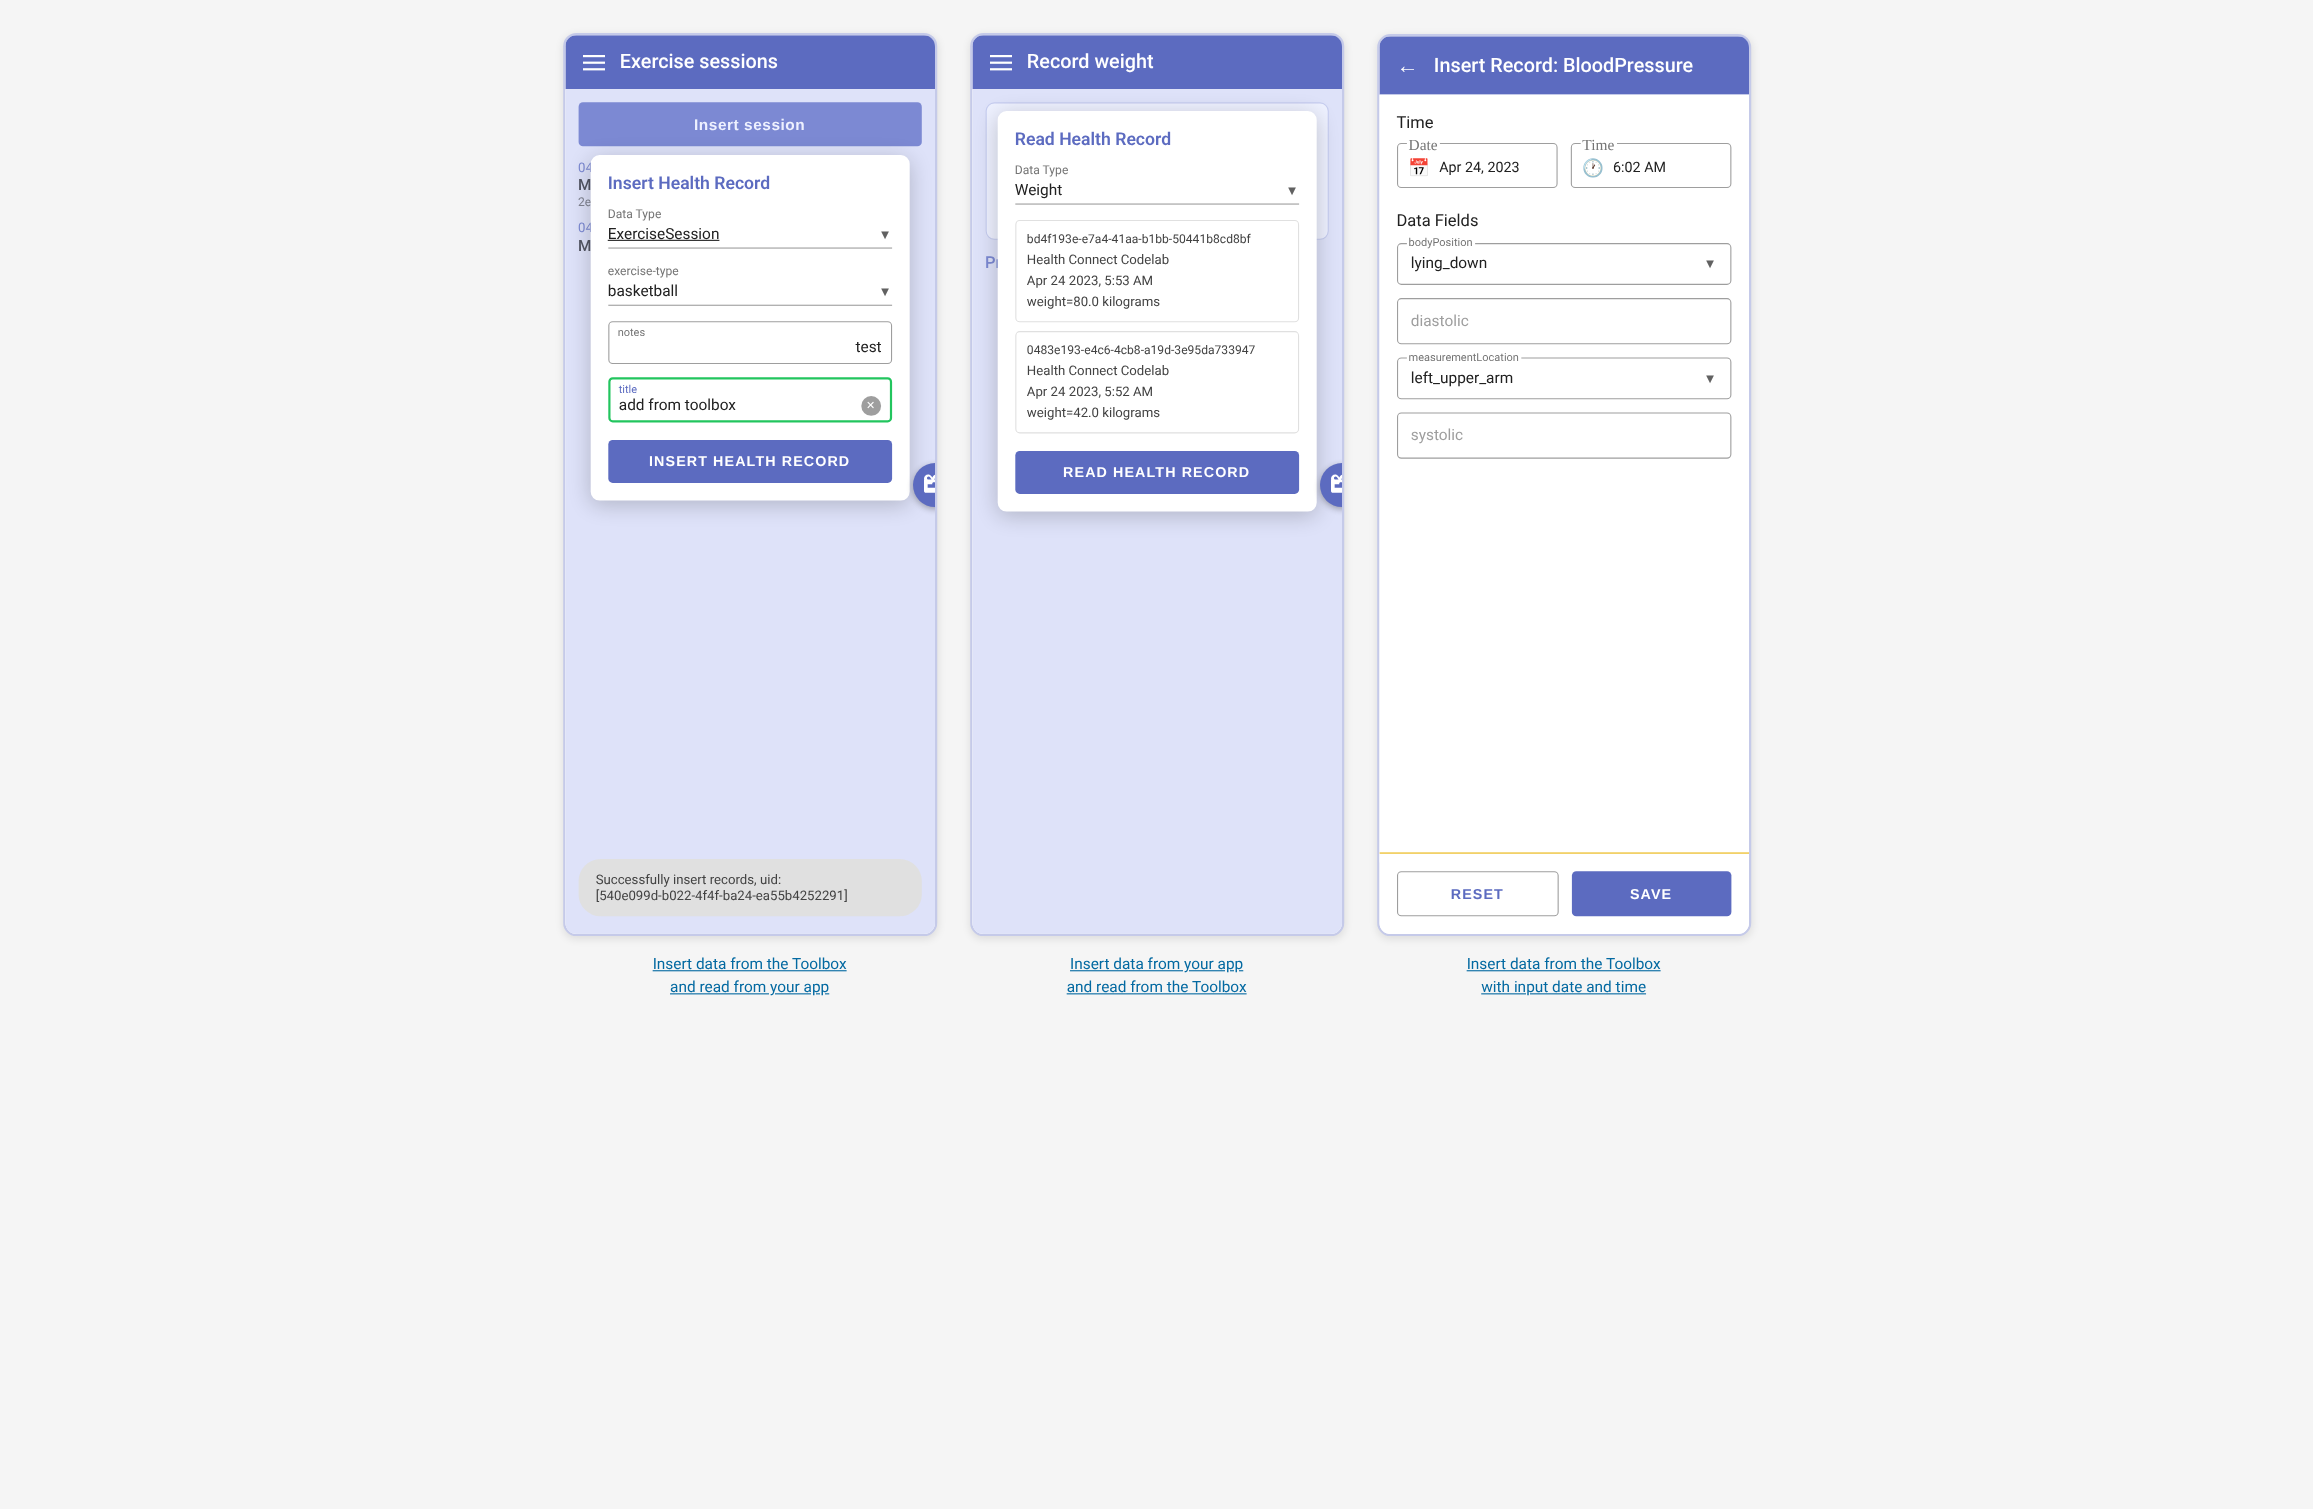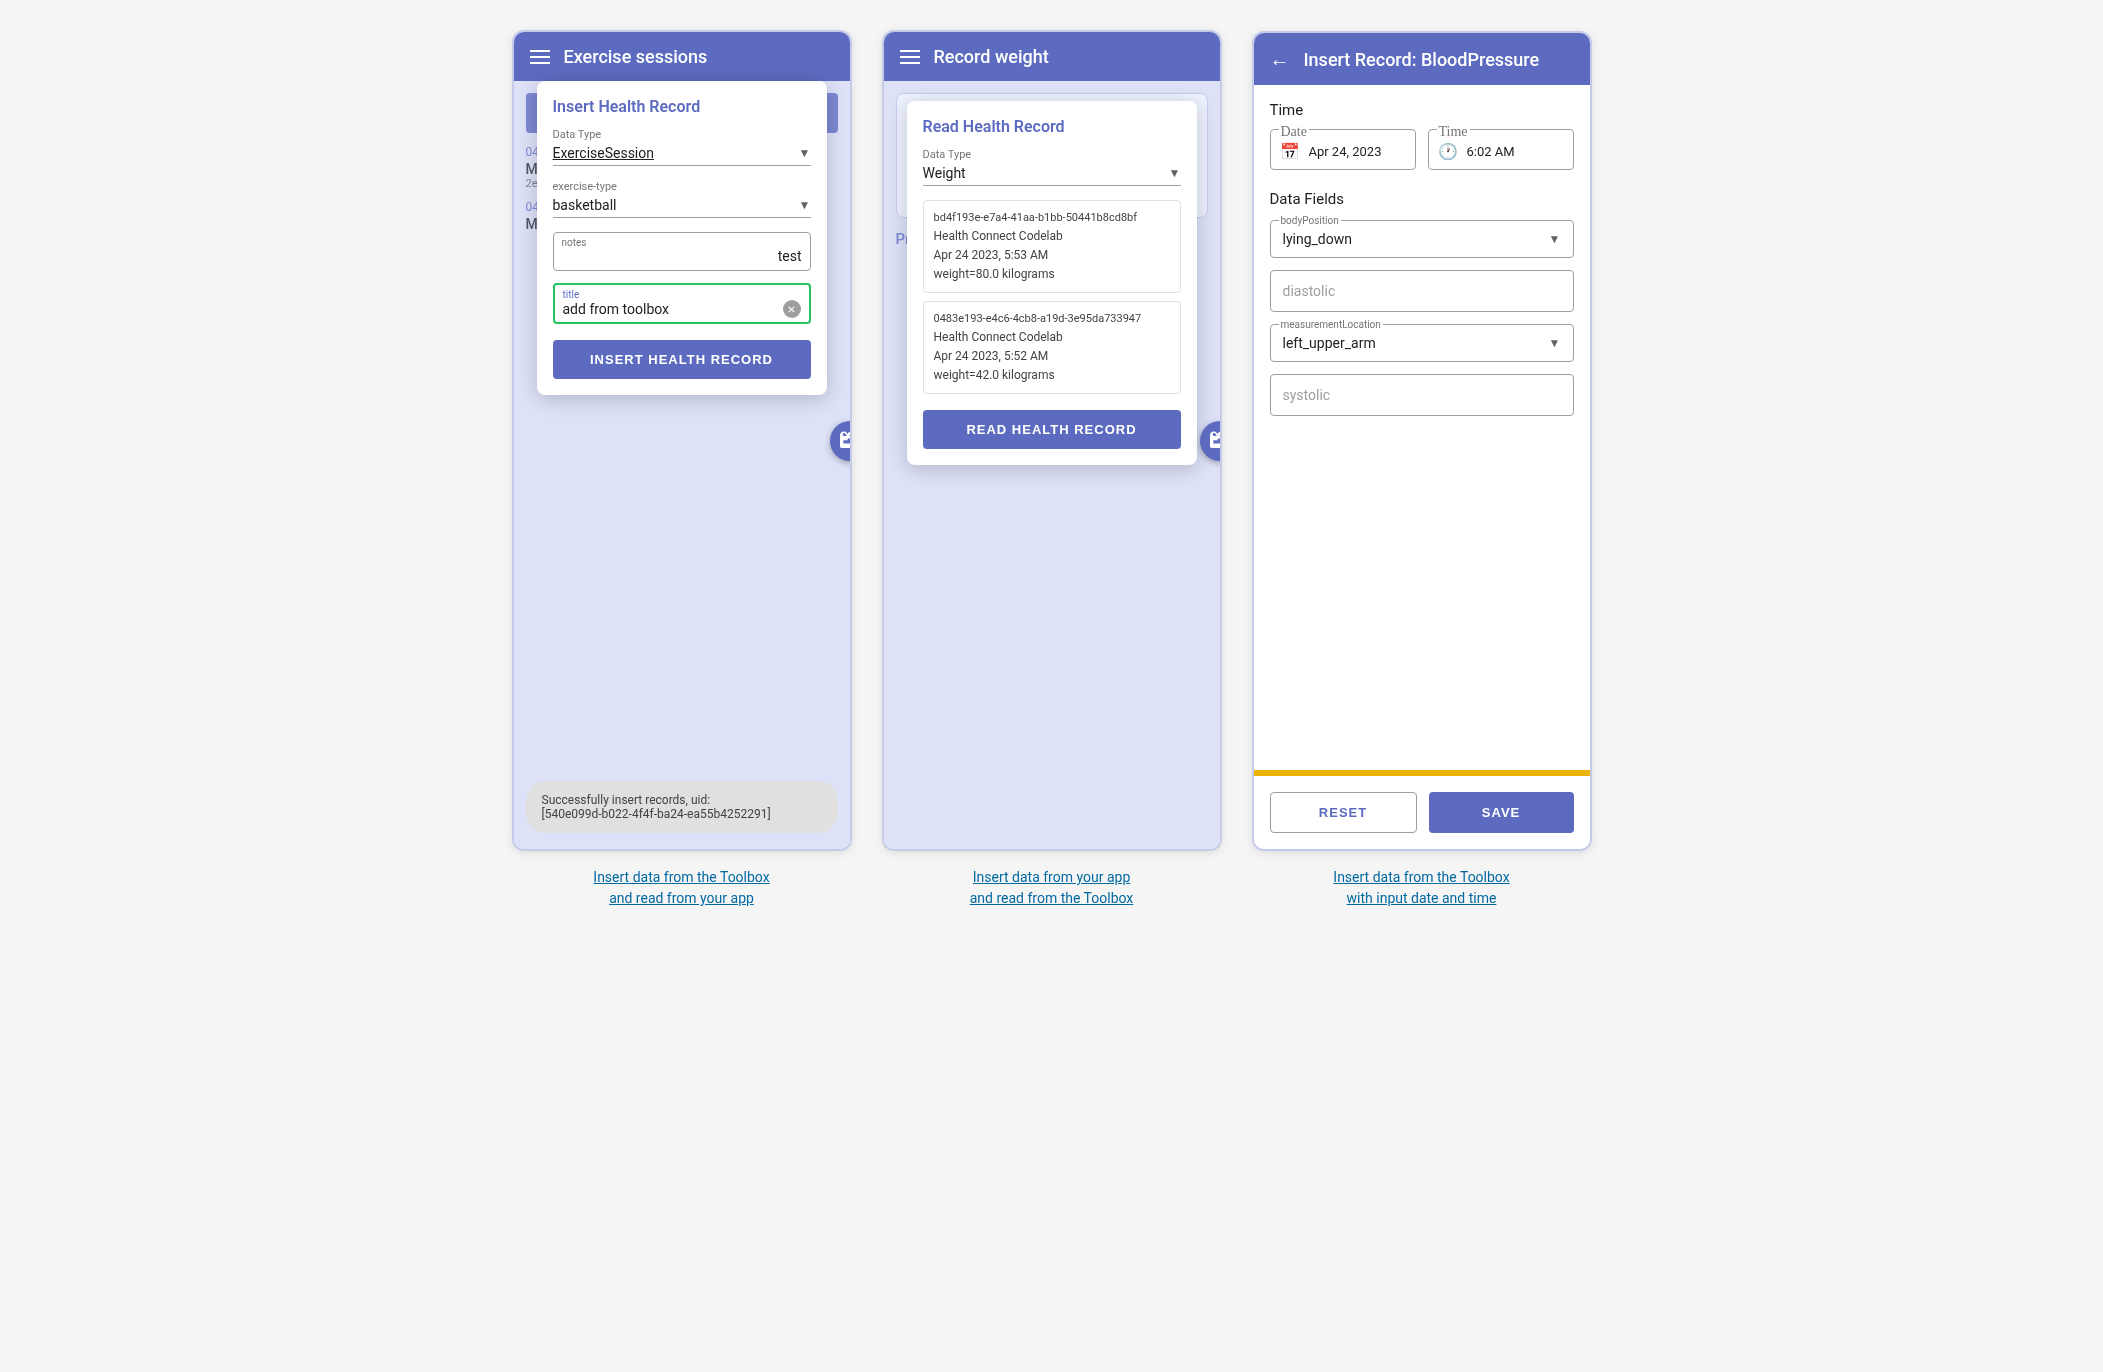"Insert Health Record" .dialog-overlay { padding-top: none -> 60px }
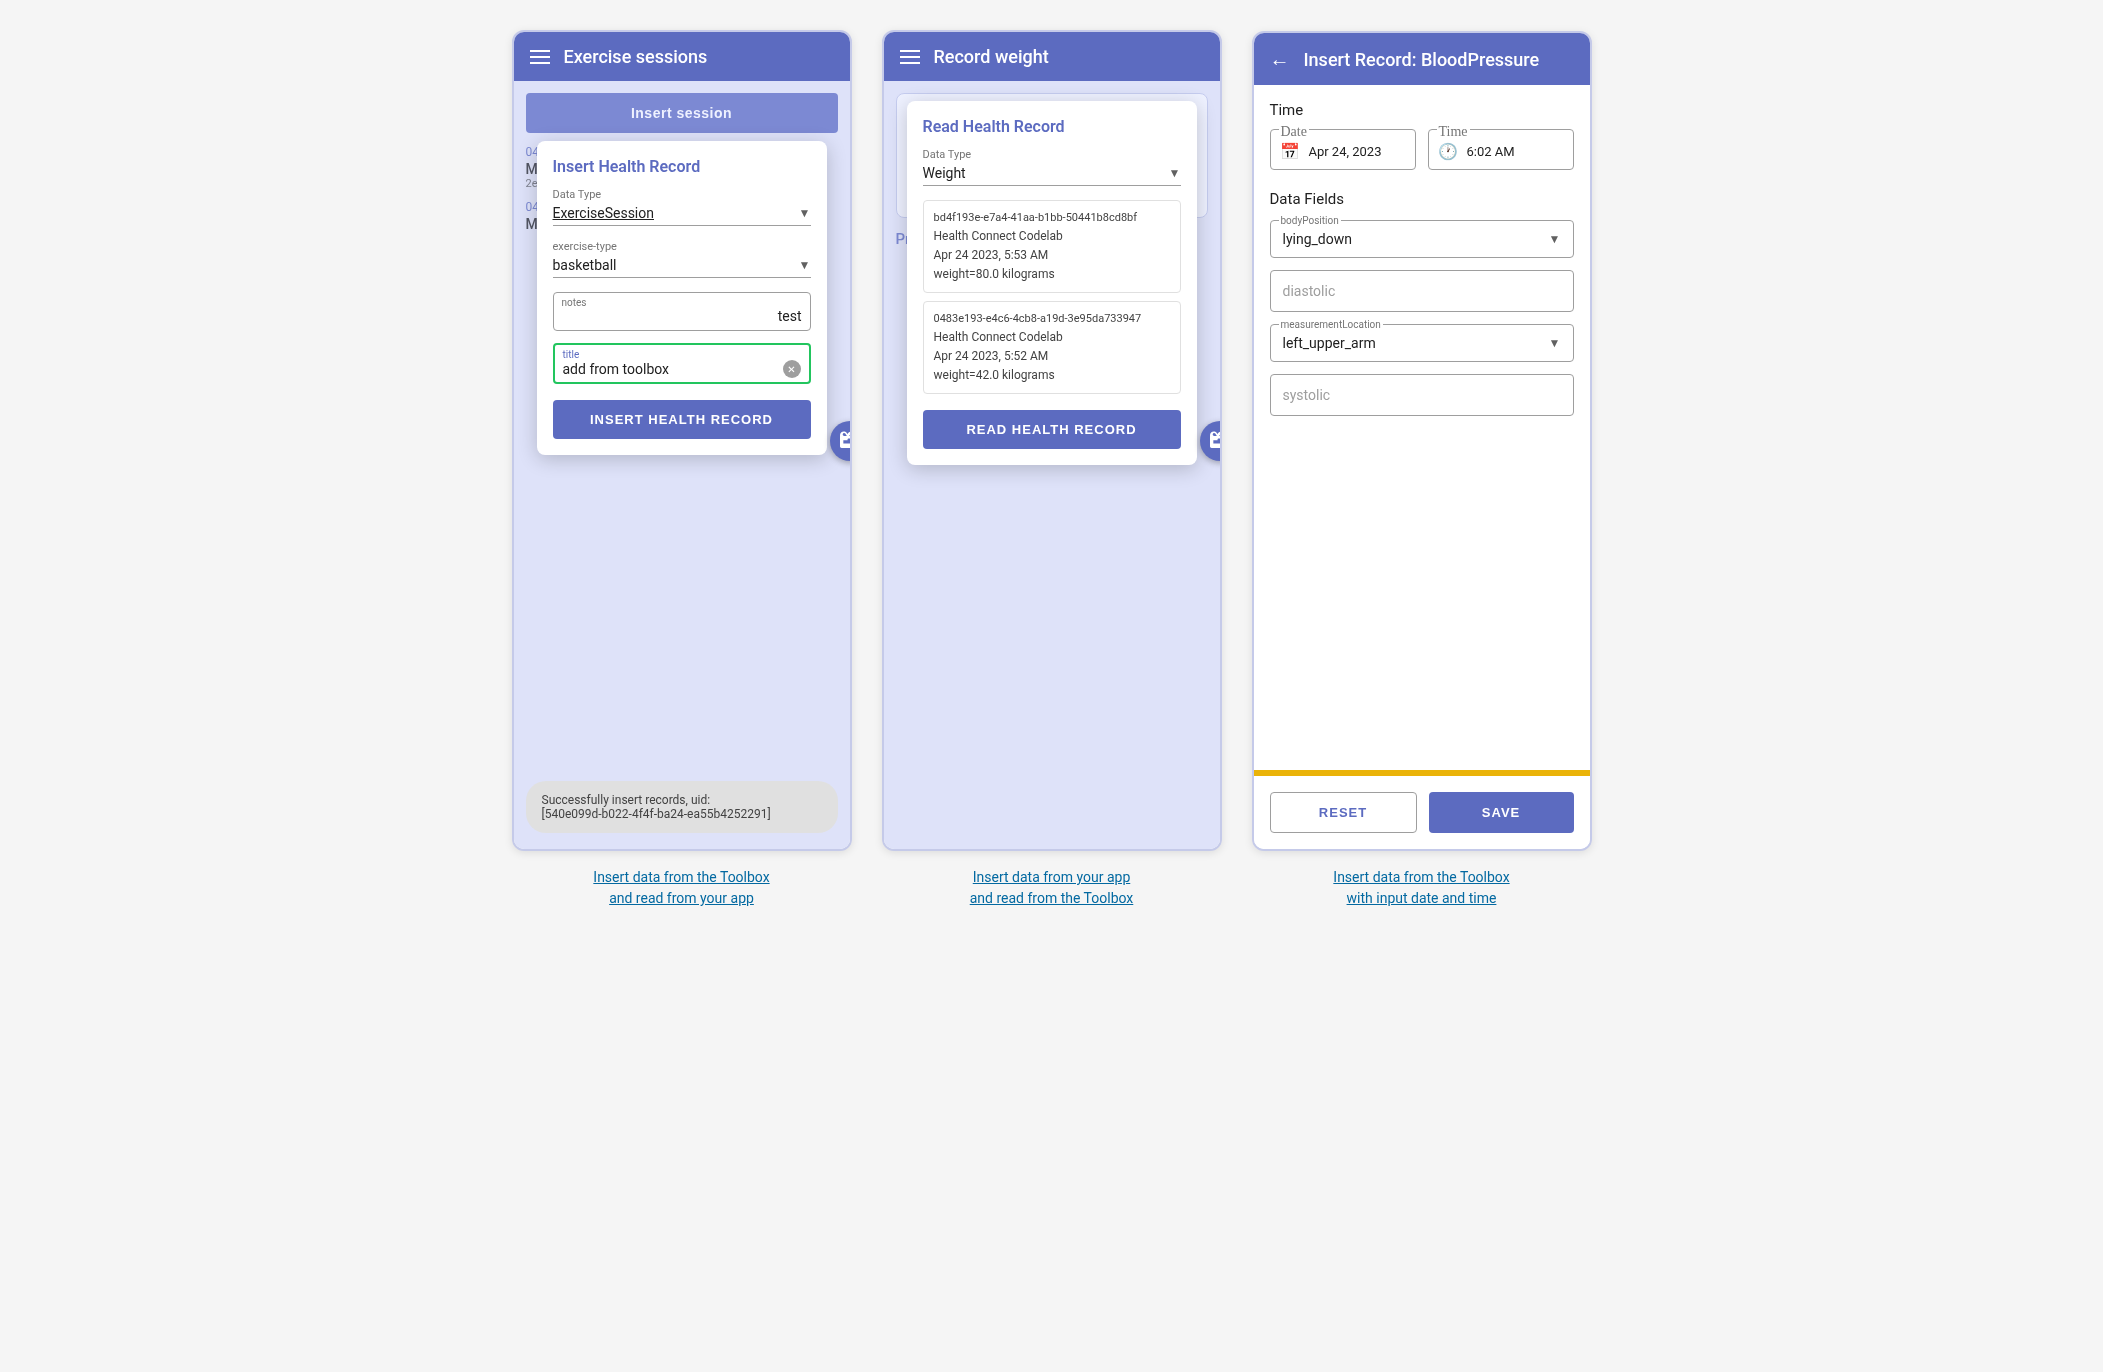"RESET" .screen3-footer { border-top: 6px solid #eab308 -> 1px solid #eab308 }
